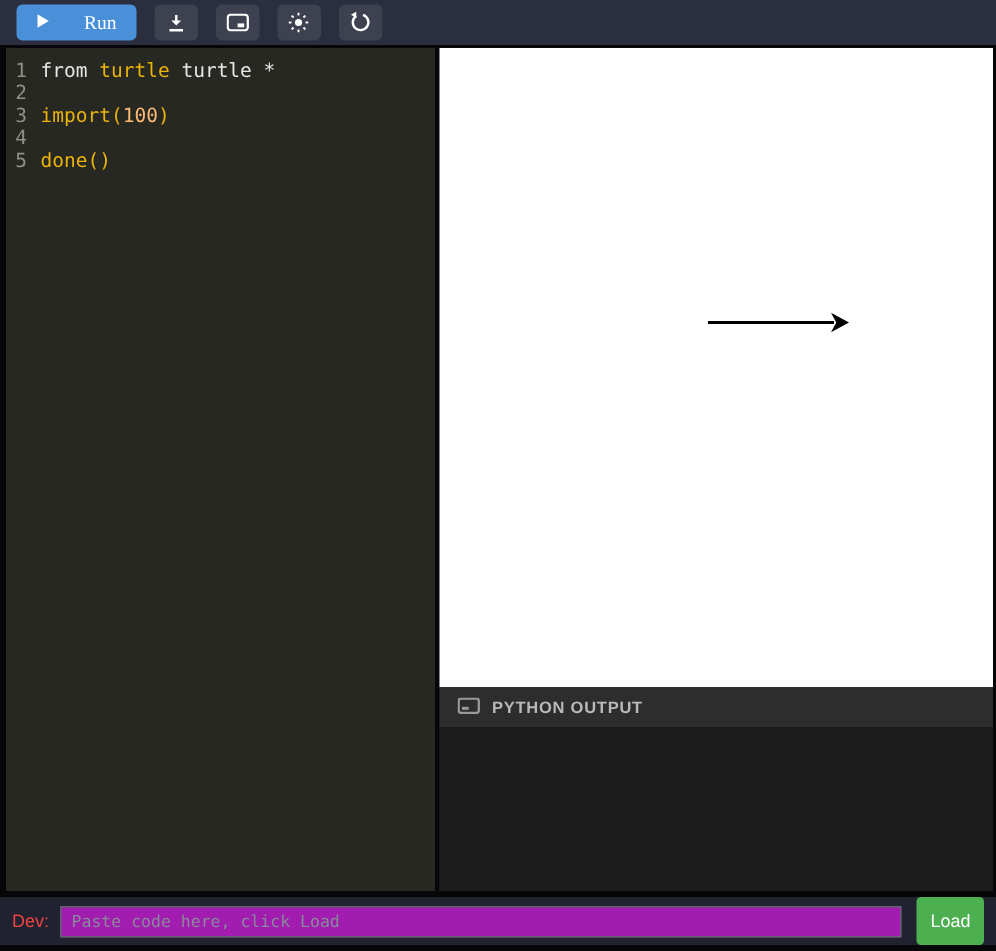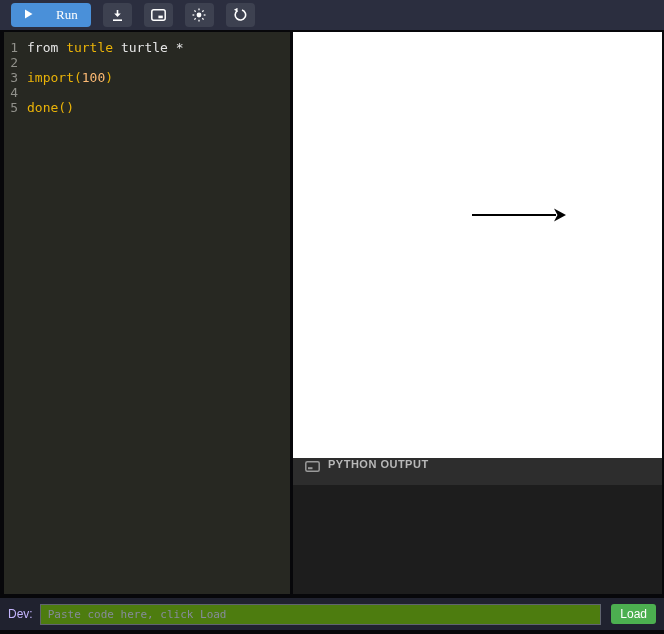"PYTHON OUTPUT" .output-header { align-items: flex-start -> center }
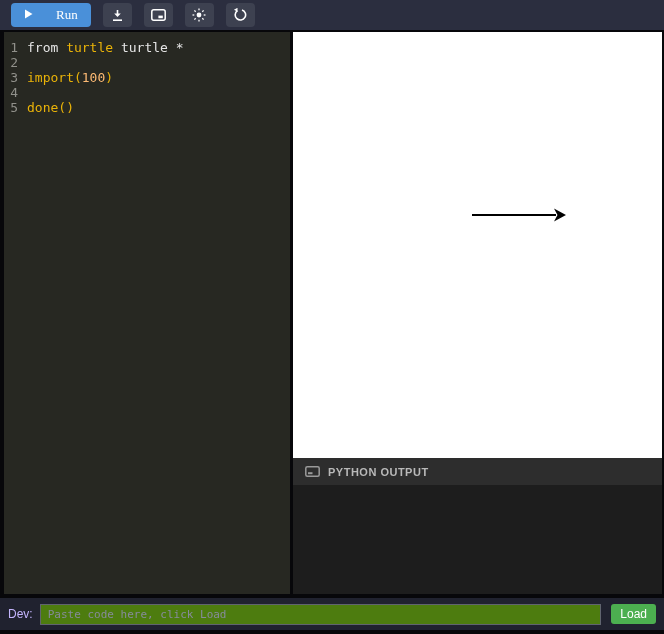"Dev:" .dev-label { color: #c4b5fd -> #ef4444 }
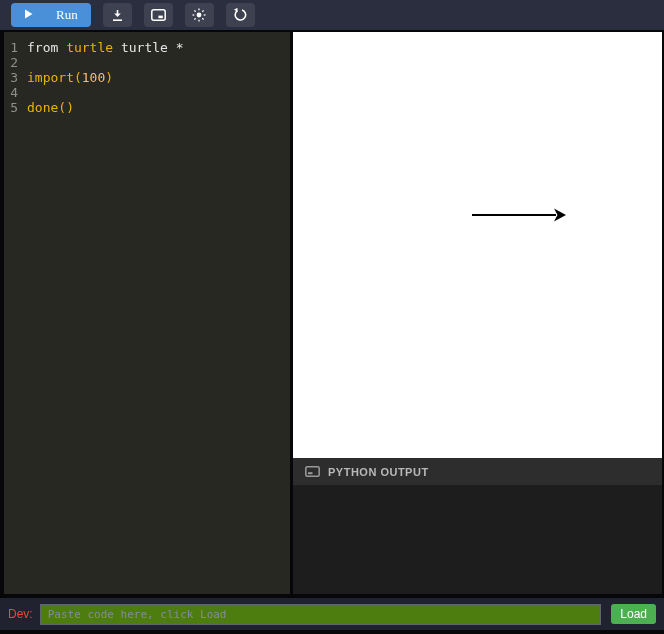"Paste code here, click Load" .dev-input { background: #4d7c0f -> #a21caf }
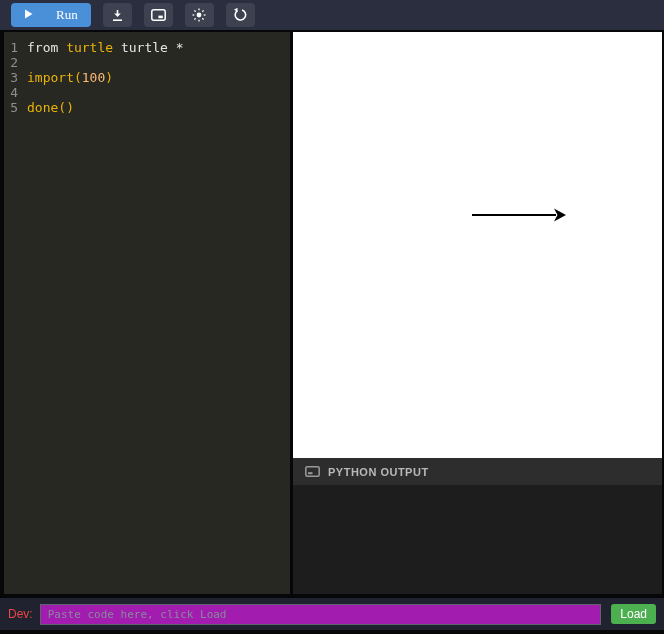"Load" .load-btn { height: 20px -> 32px }
